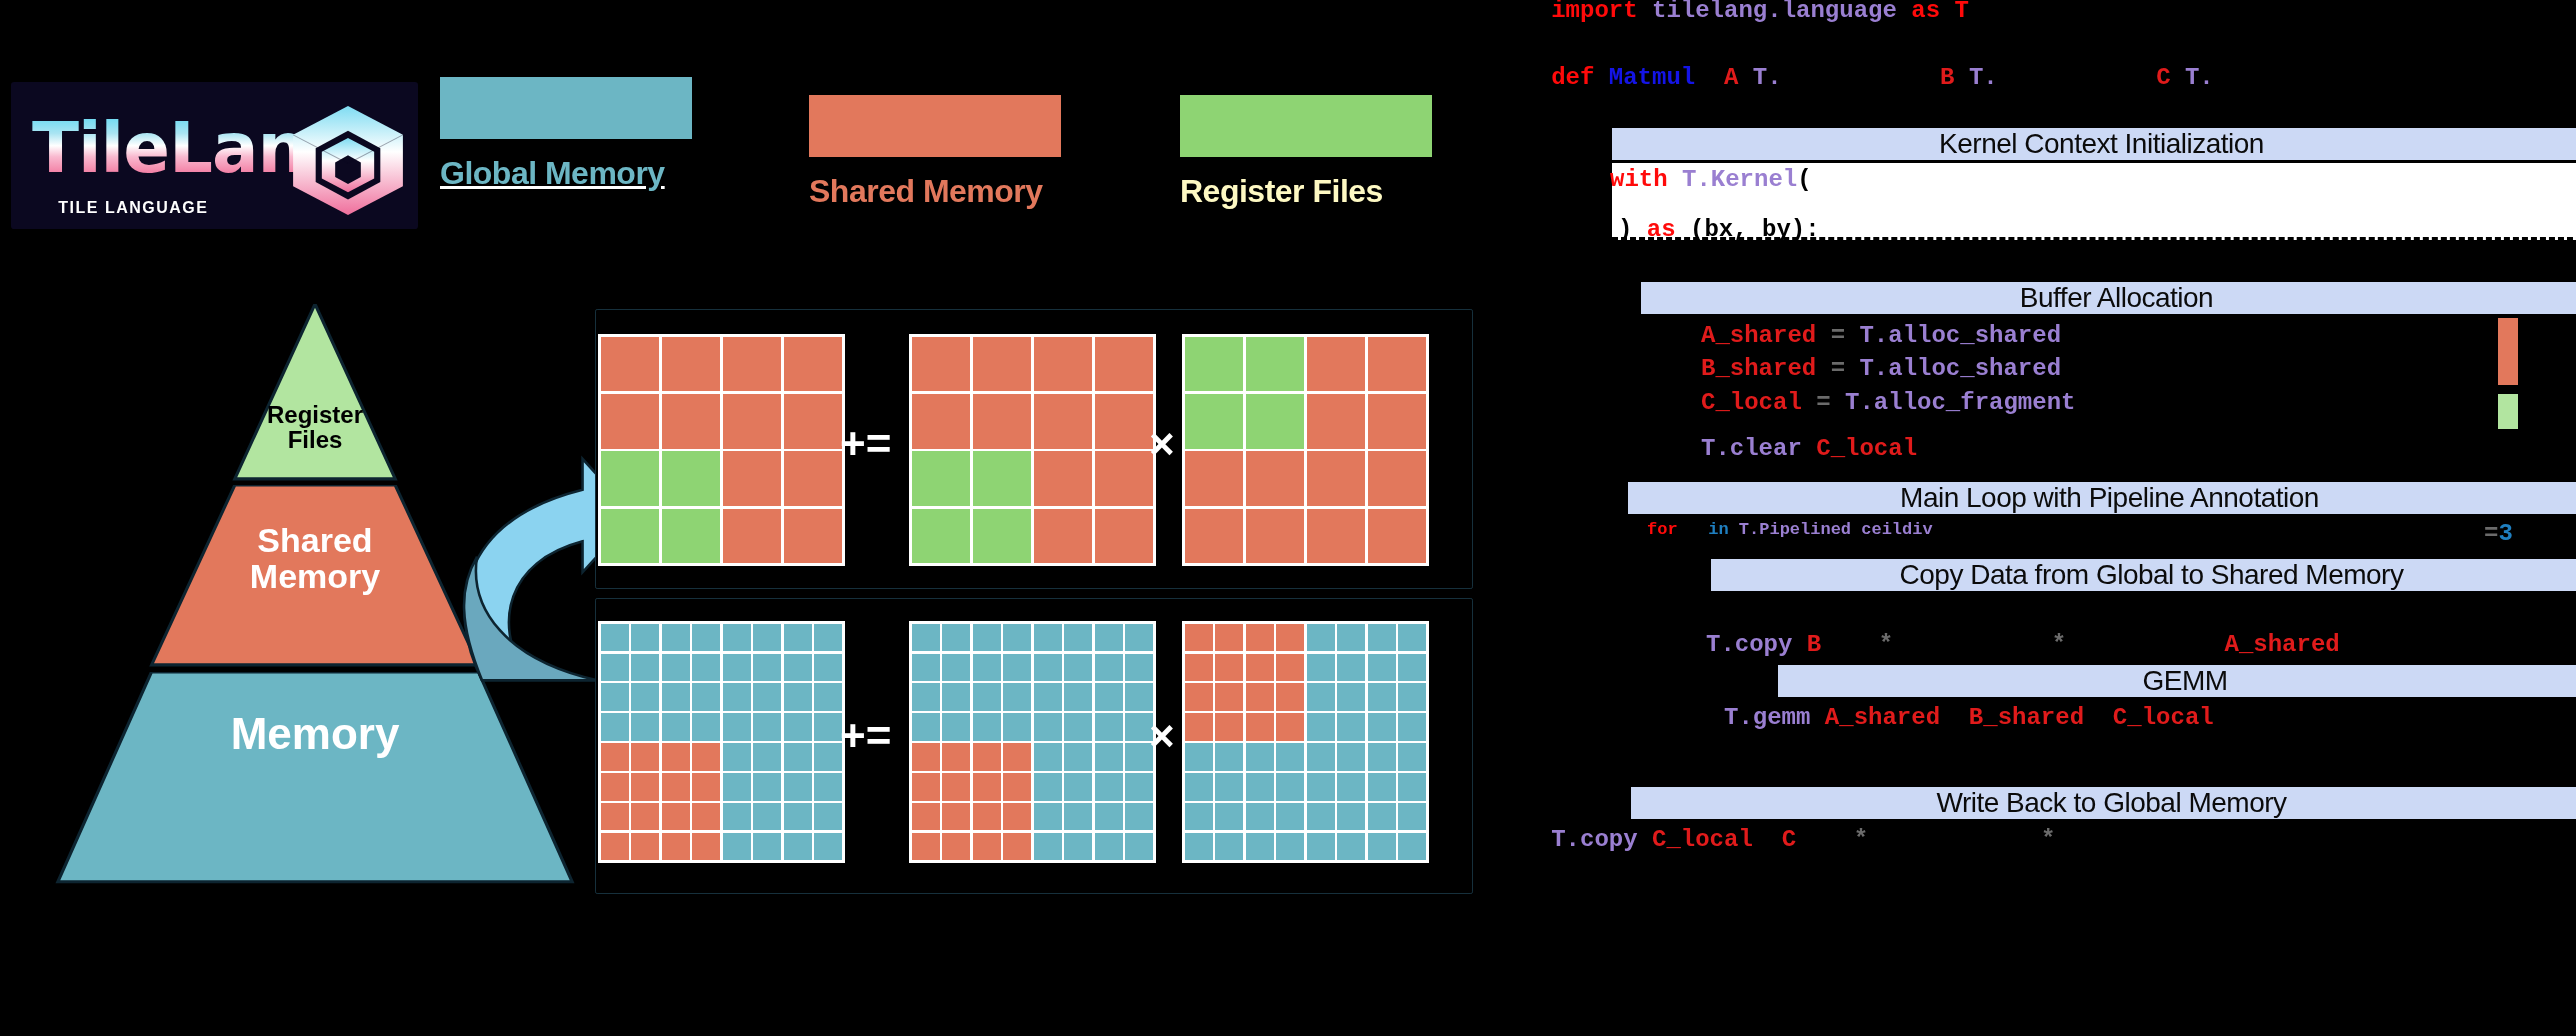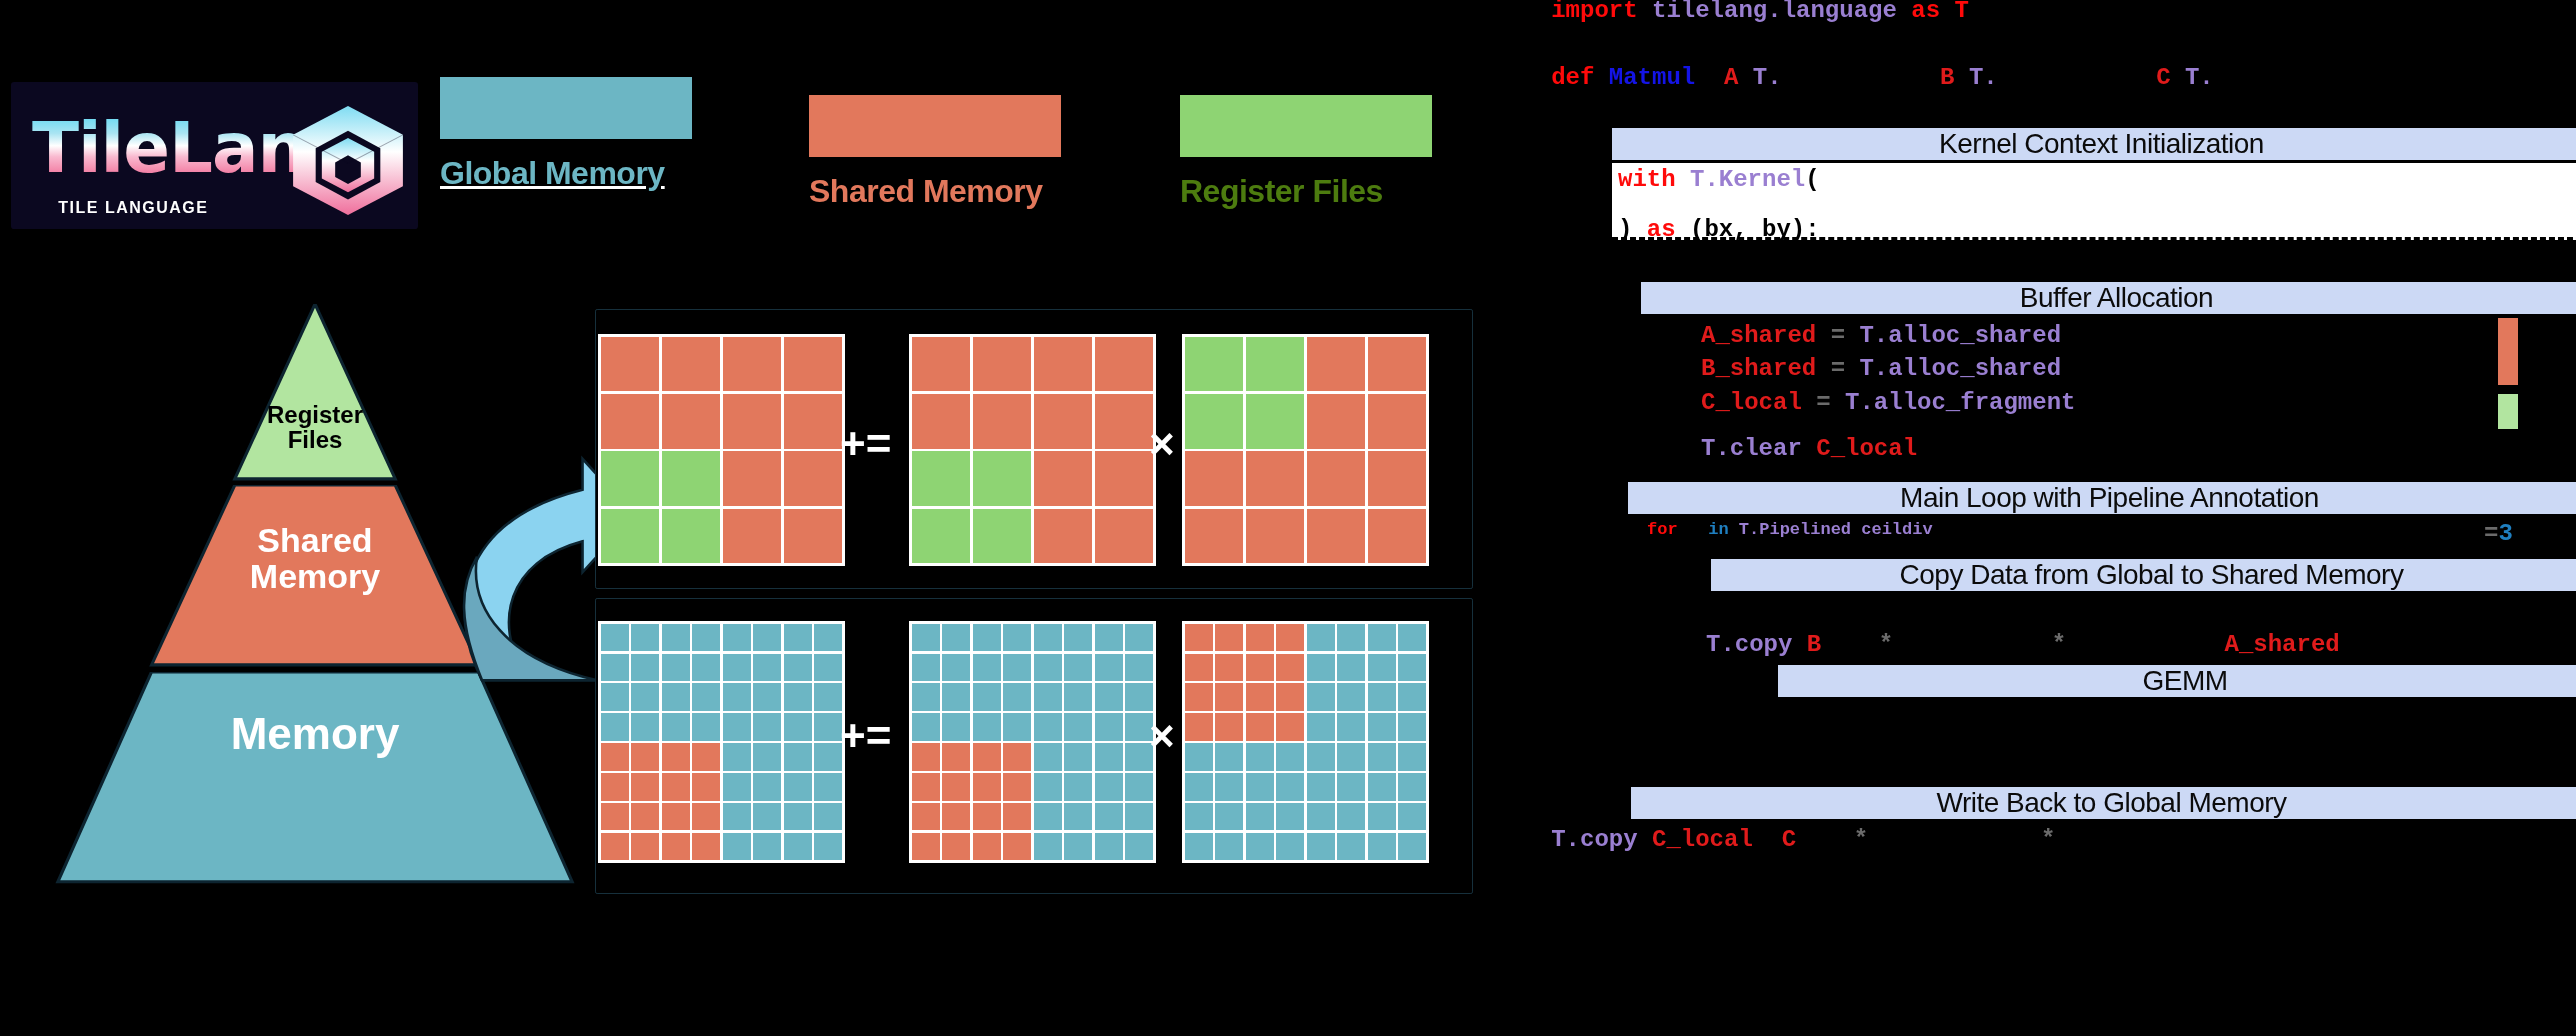"Register Files" div.legend-label { color: #4d7c0f -> #fef9c3 }
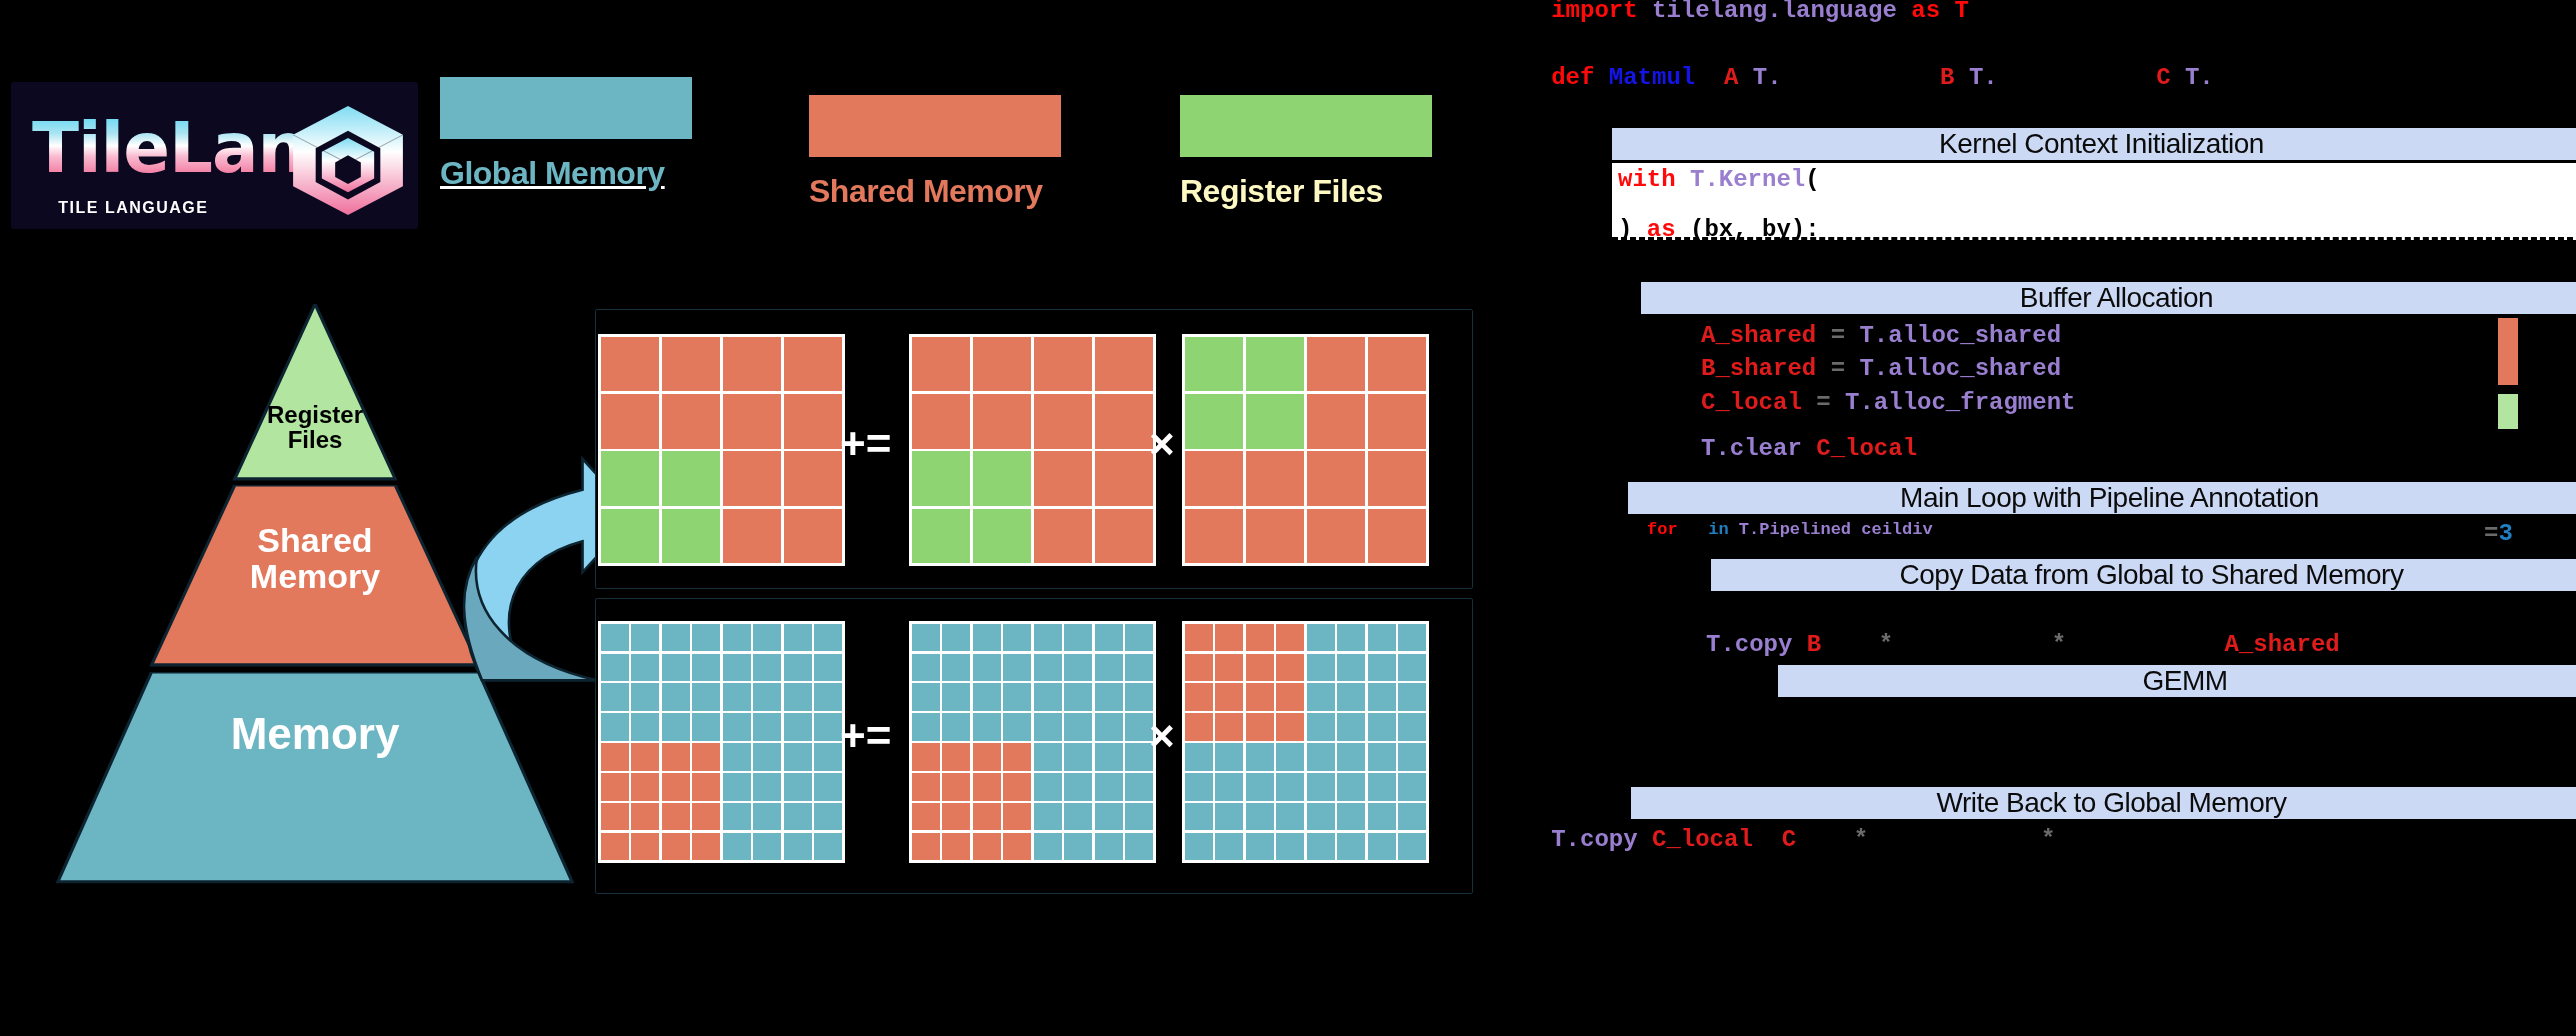"with T.Kernel(" div.code-line { left: 72px -> 64px }
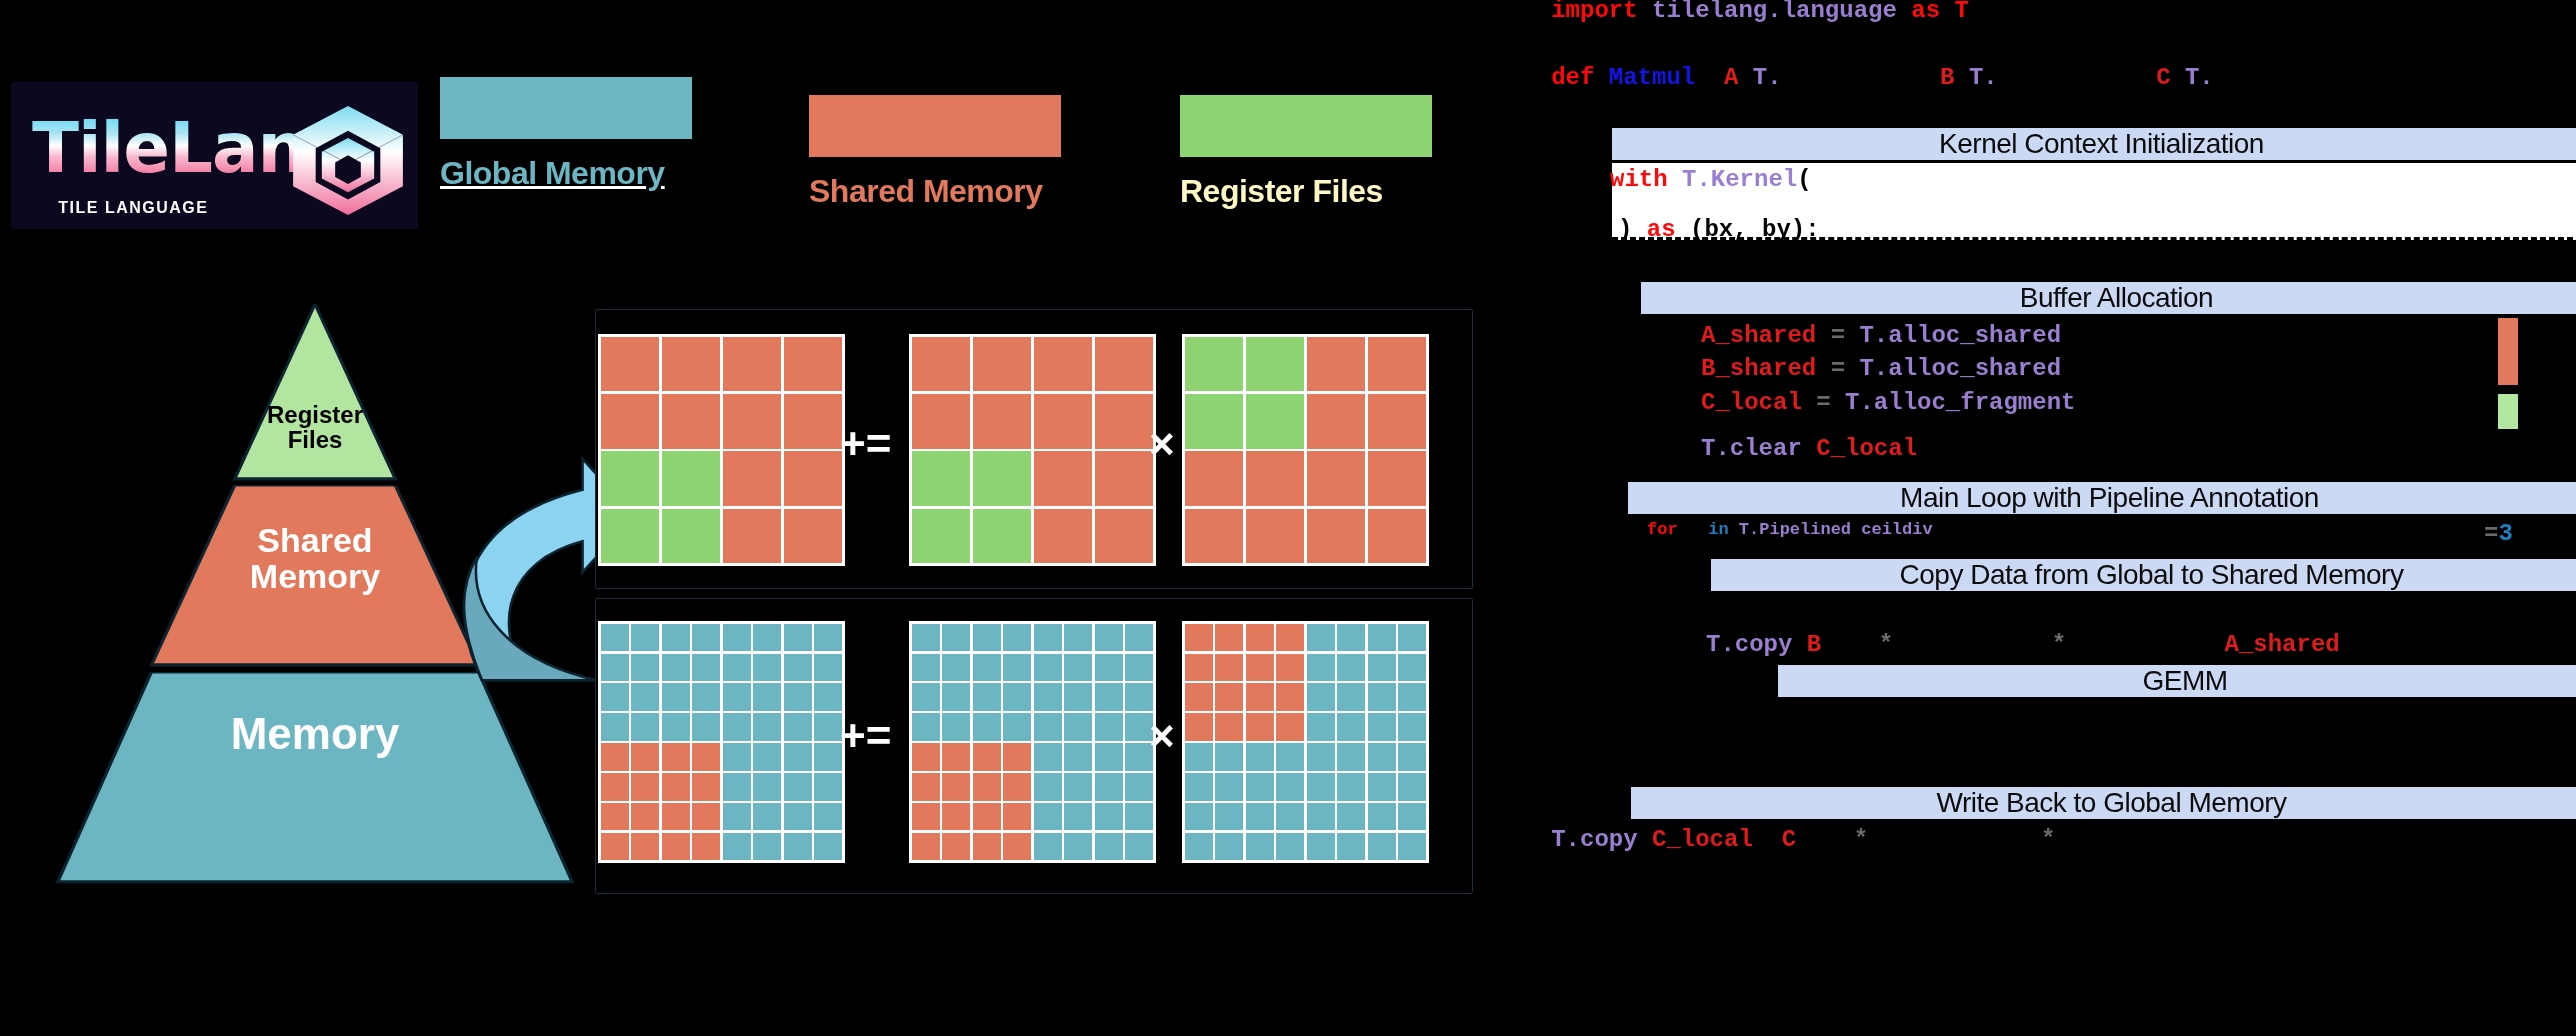"T.gemm A_shared B_shared C_local" div.code-line { html: none -> <div><span>T.gemm</span><span> A_shared B_shared C_local</span></div> }
